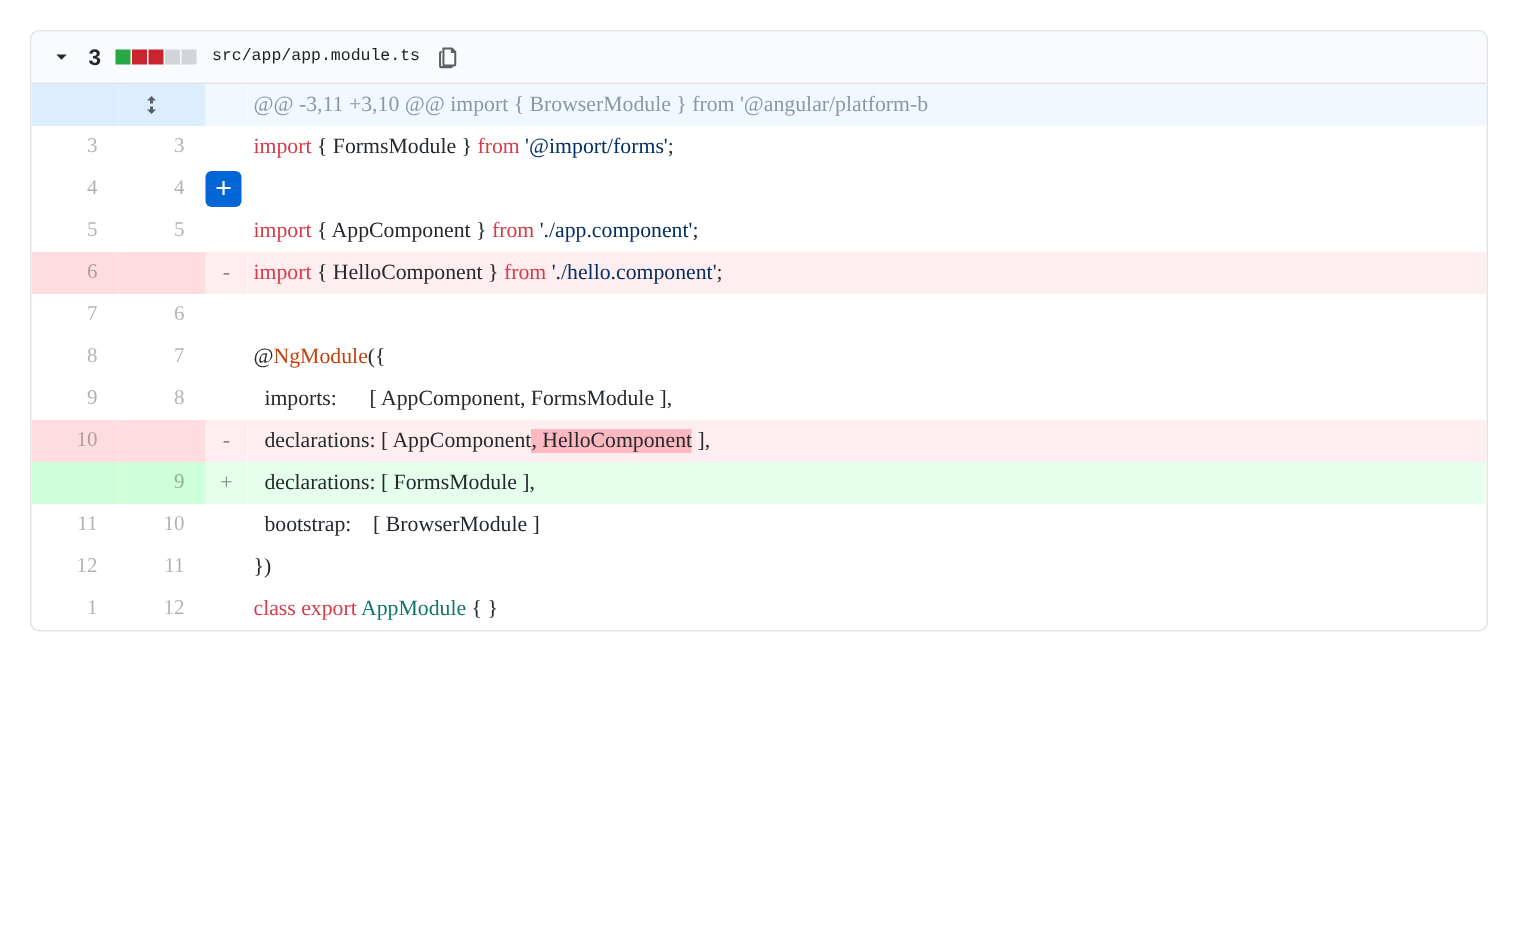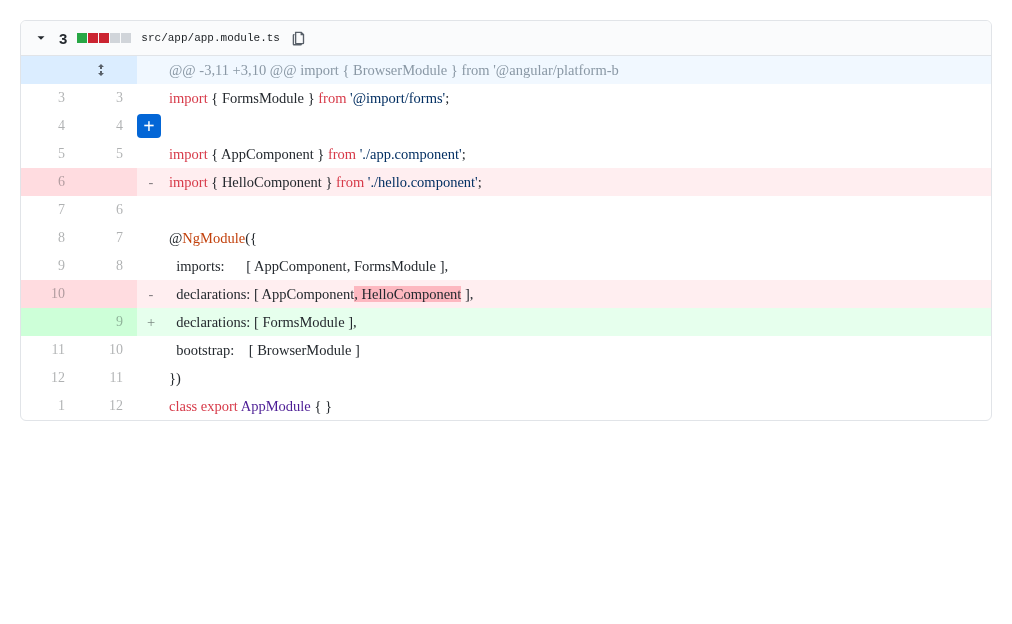"AppModule" .tok-cls { color: #4c1d95 -> #0f766e }
